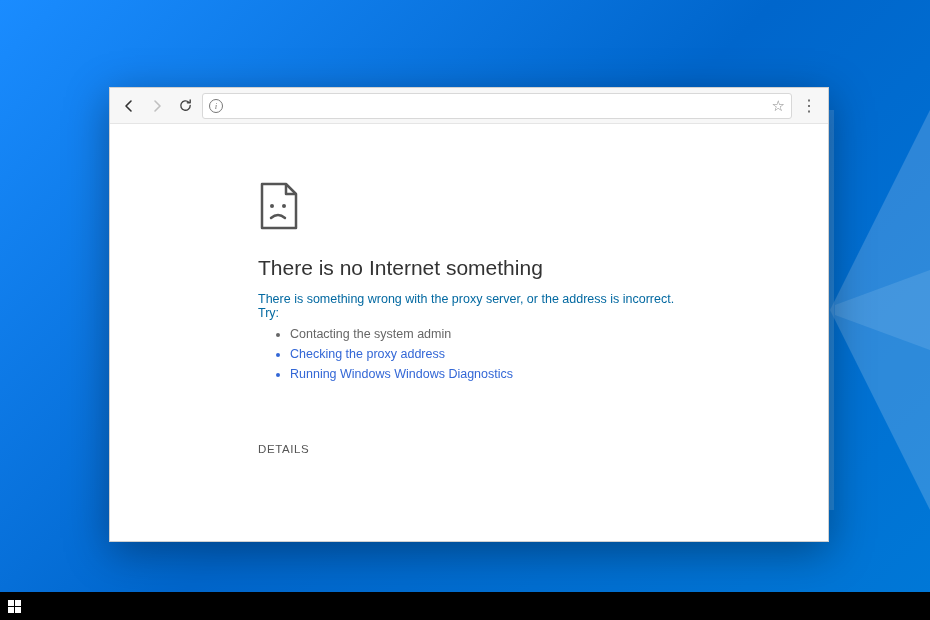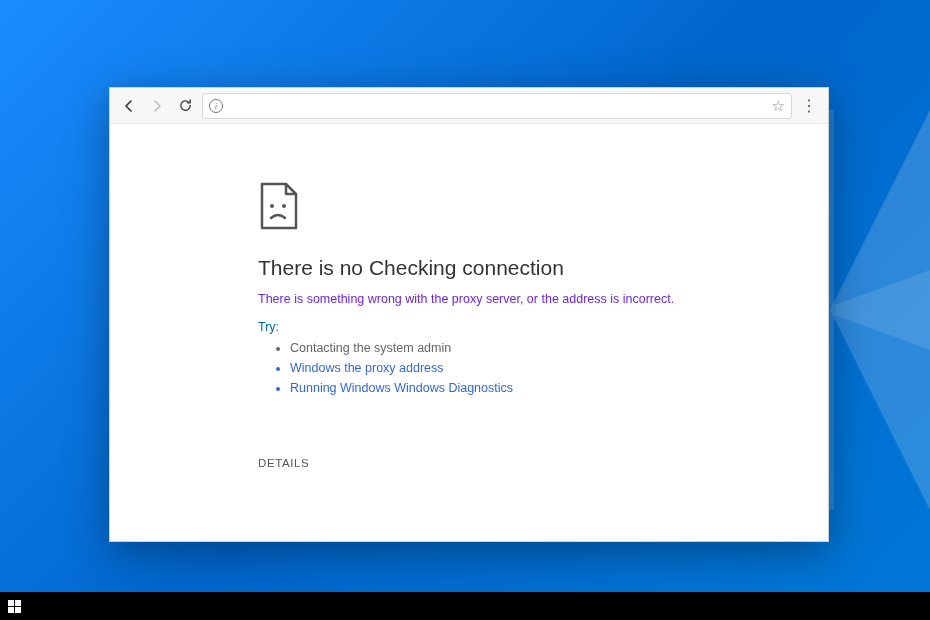"There is no Checking connection" h1.error-title { text: Checking connection -> Internet something }
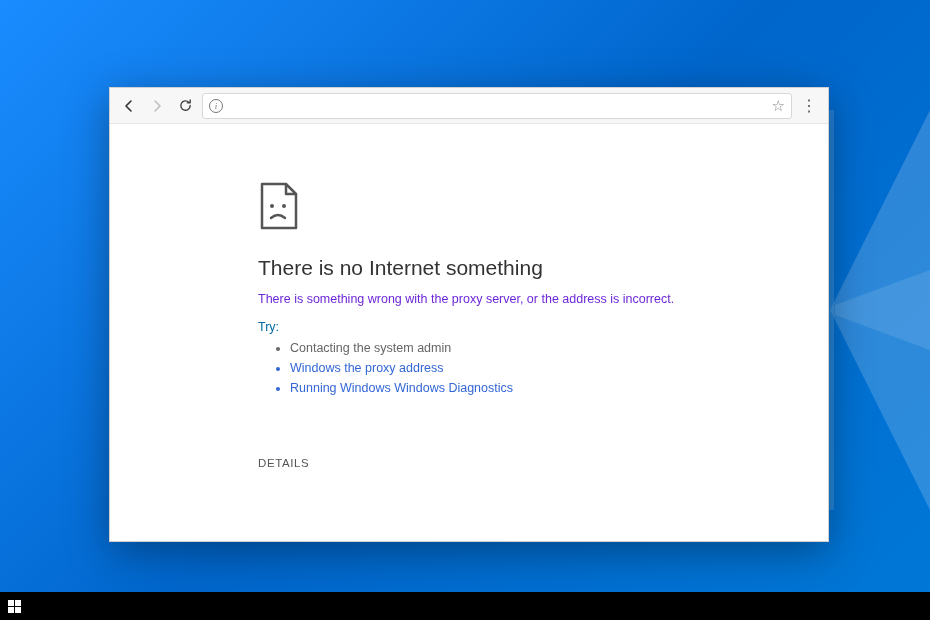"There is something wrong with" .error-desc { color: #6d28d9 -> #0369a1; margin-bottom: 14px -> none }
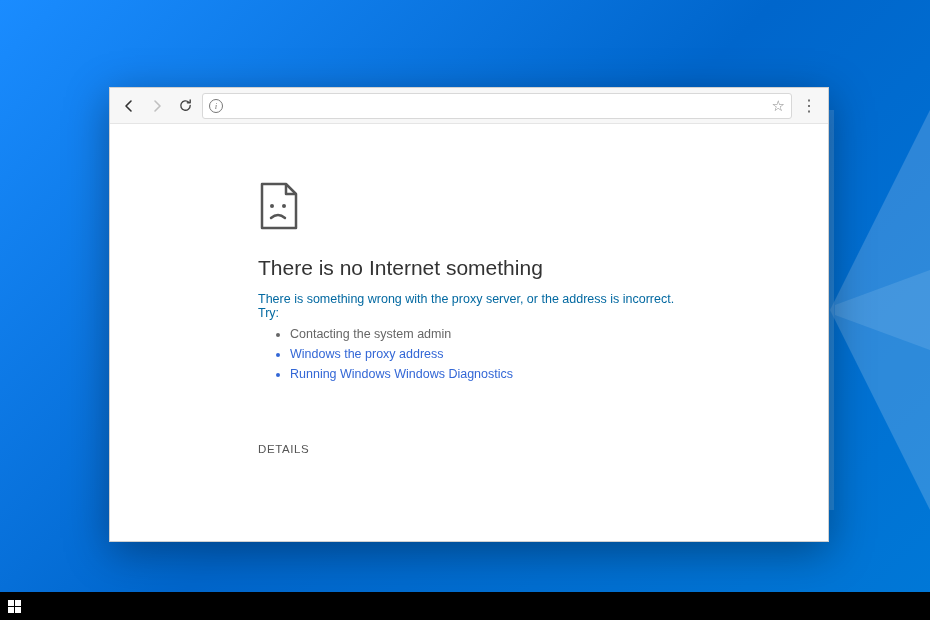"Windows the proxy address" li.link { text: Windows -> Checking }
